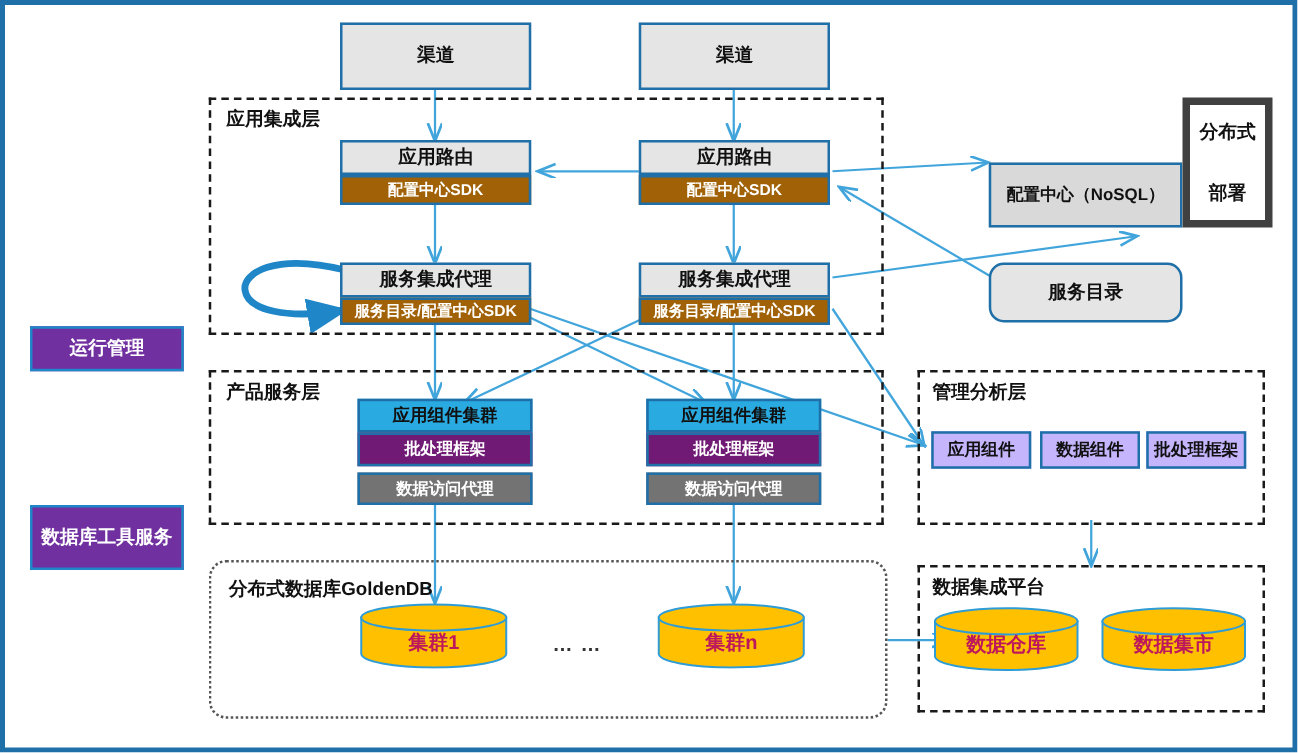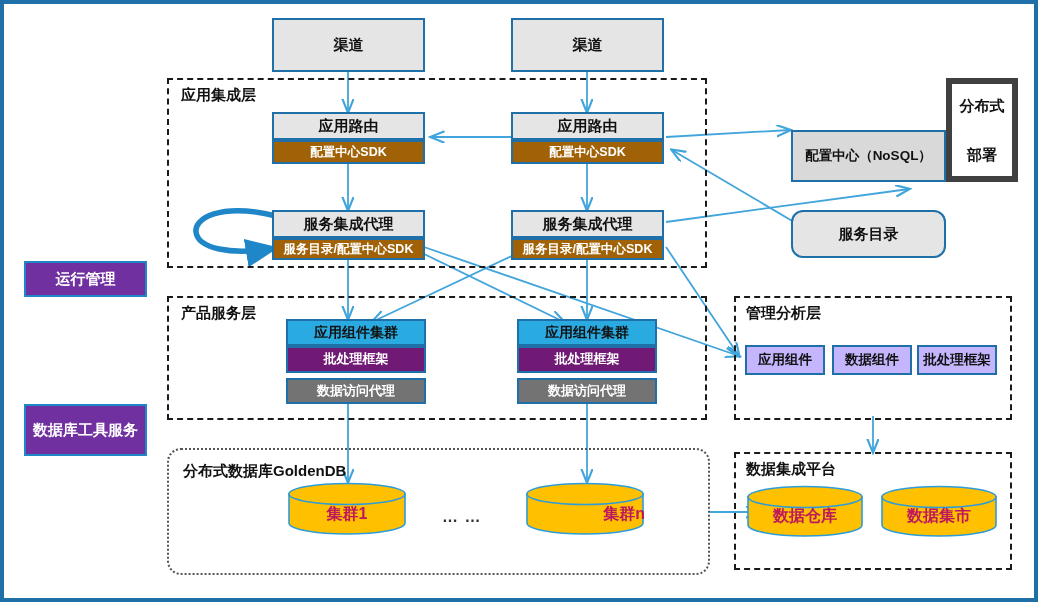"集群n" div.cyl-label { text-align: right -> none }
